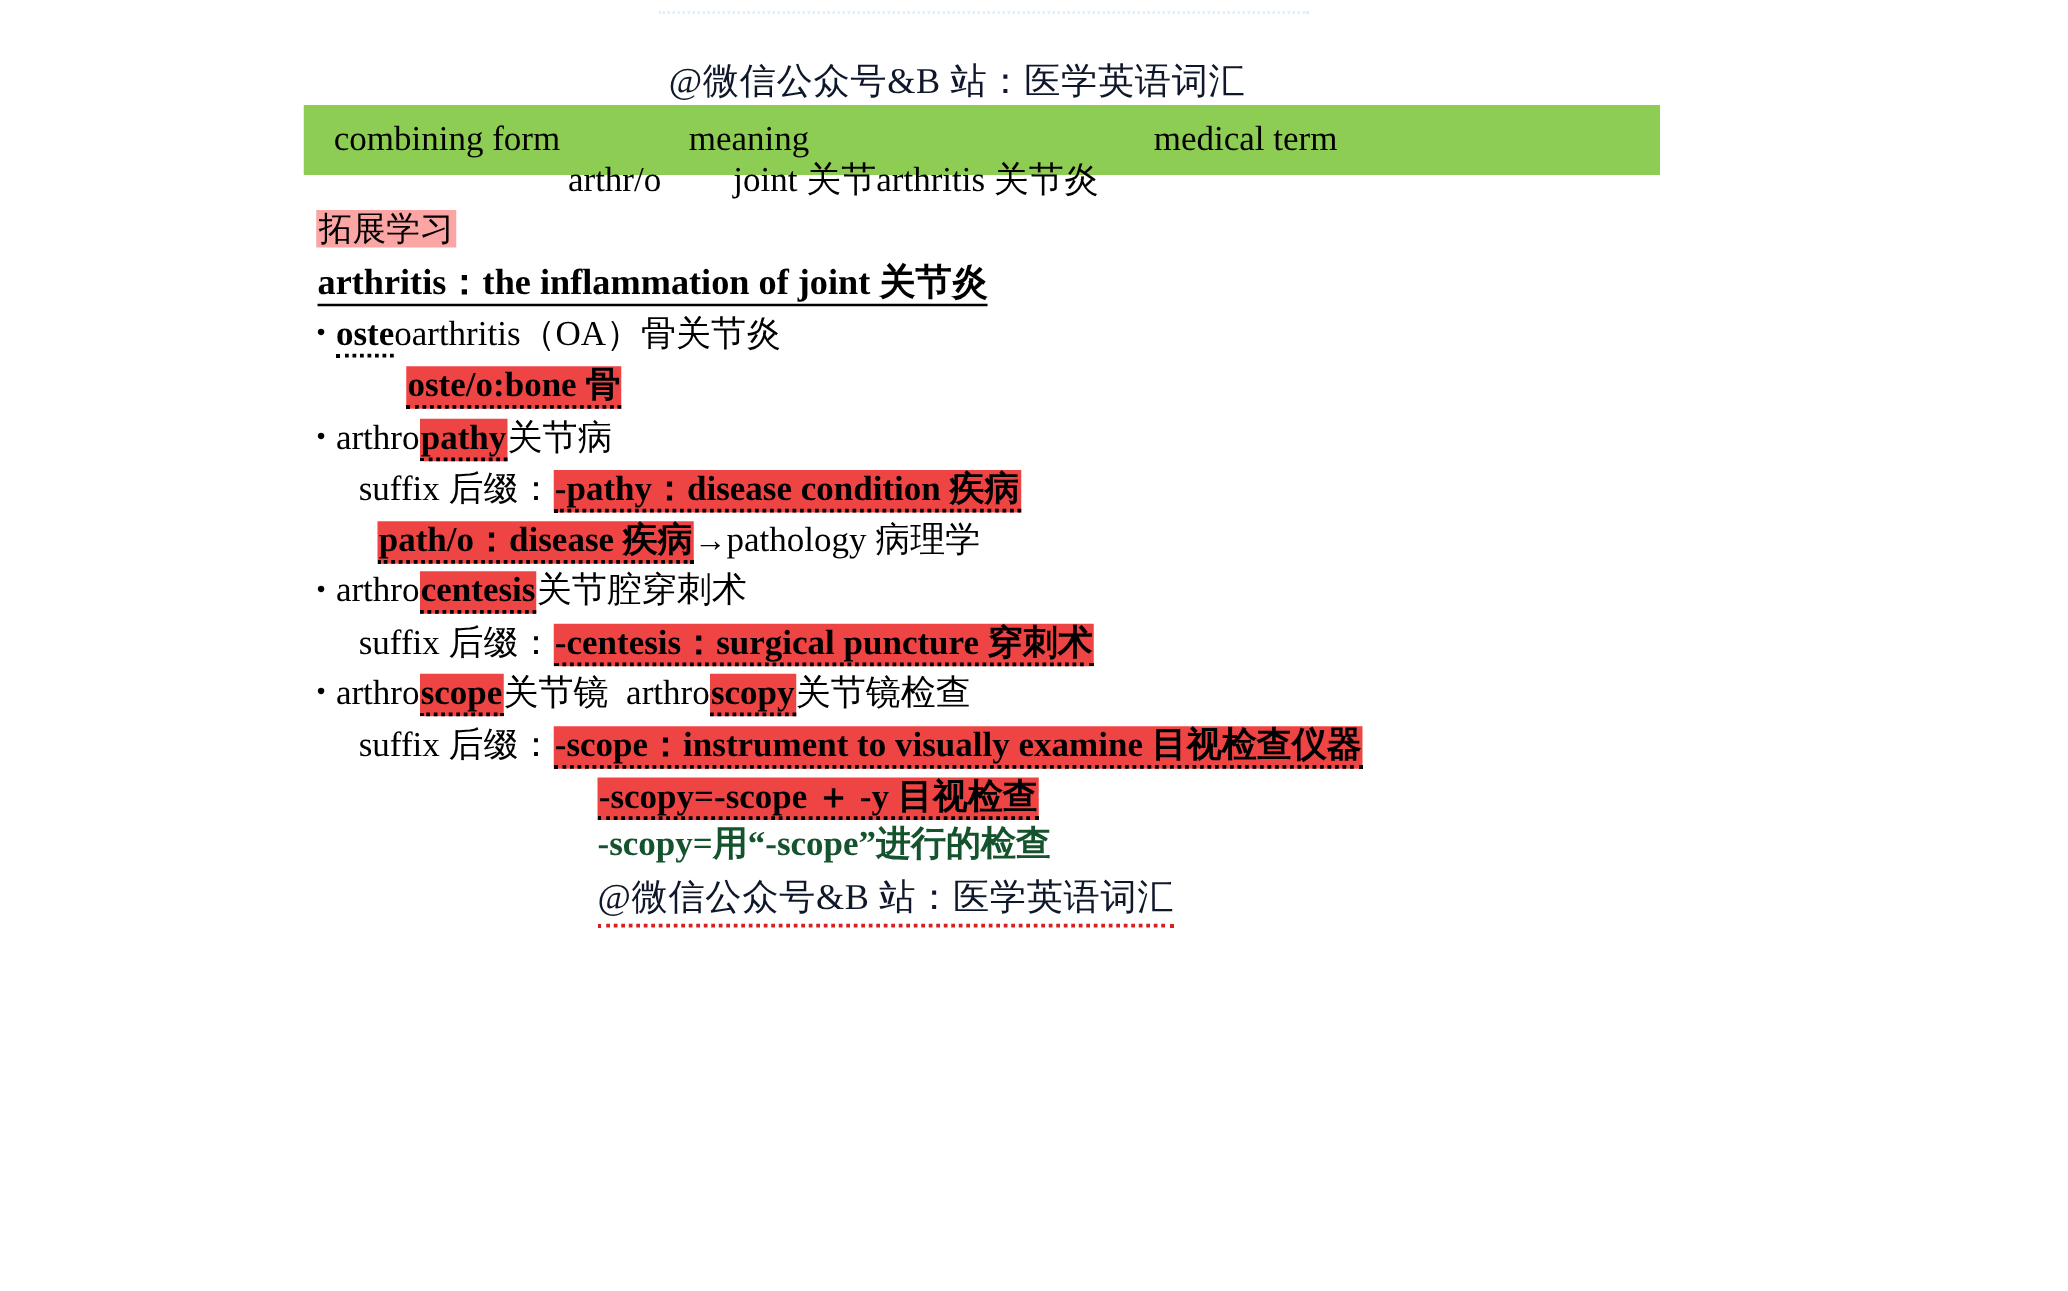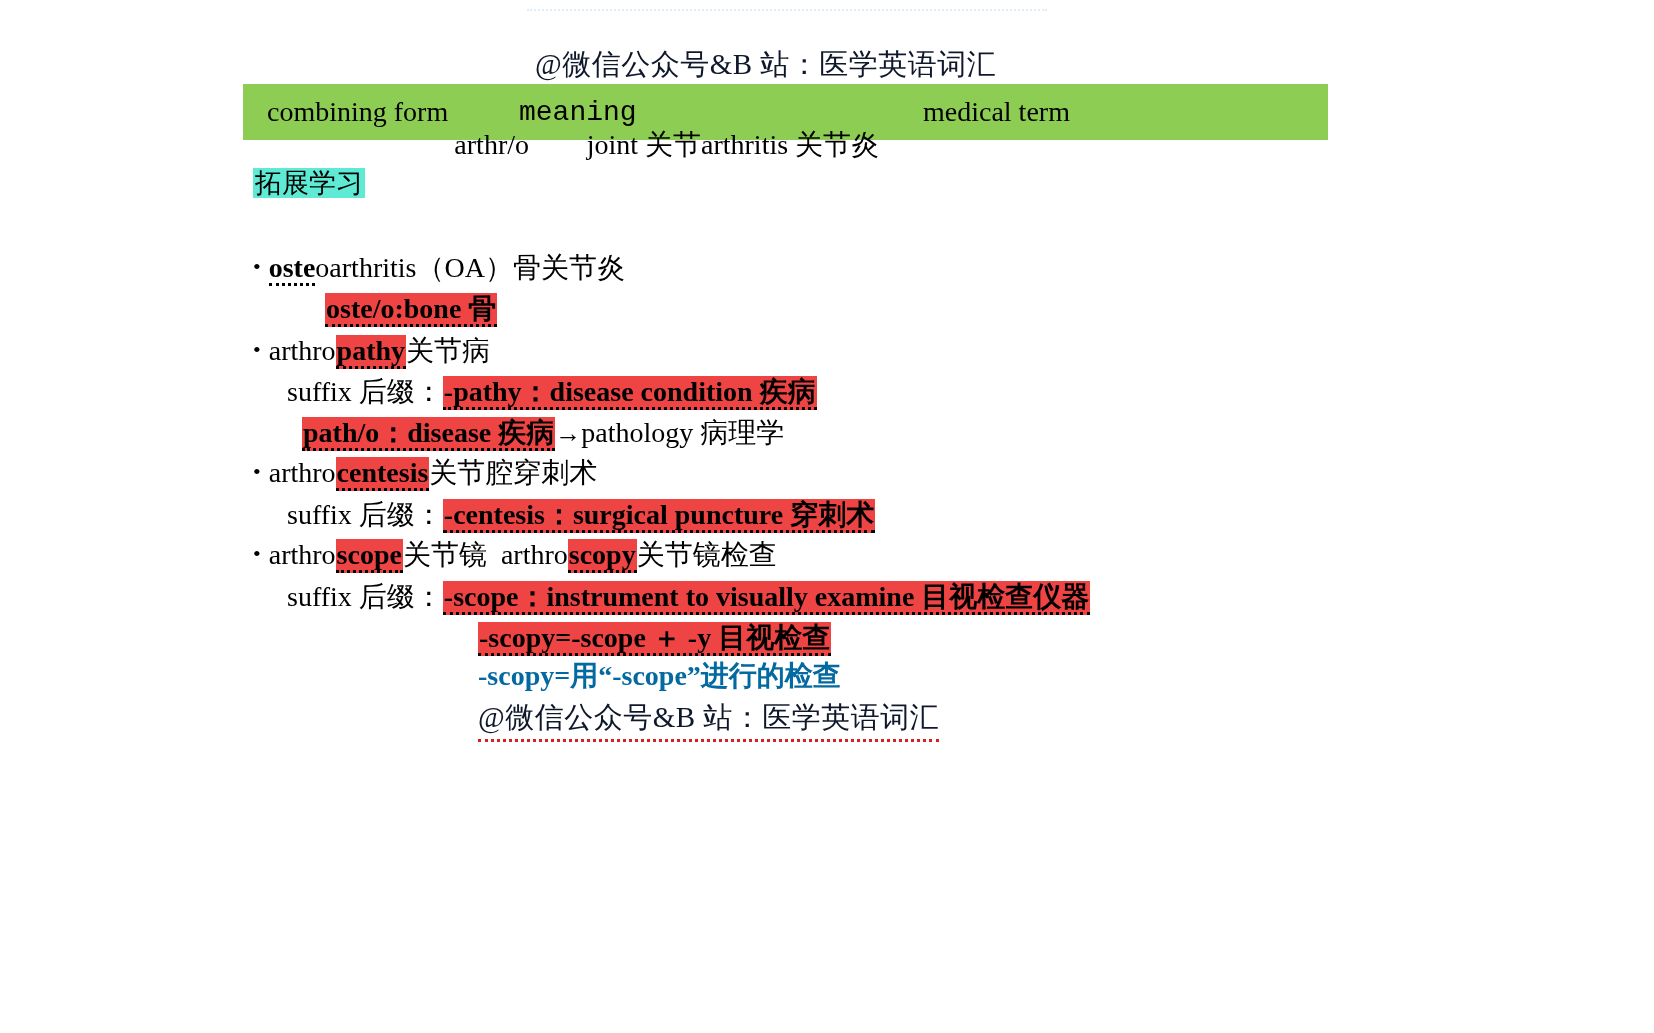"meaning" .col-meaning { font-family: Liberation Mono, monospace -> none; left: 276px -> 308px }
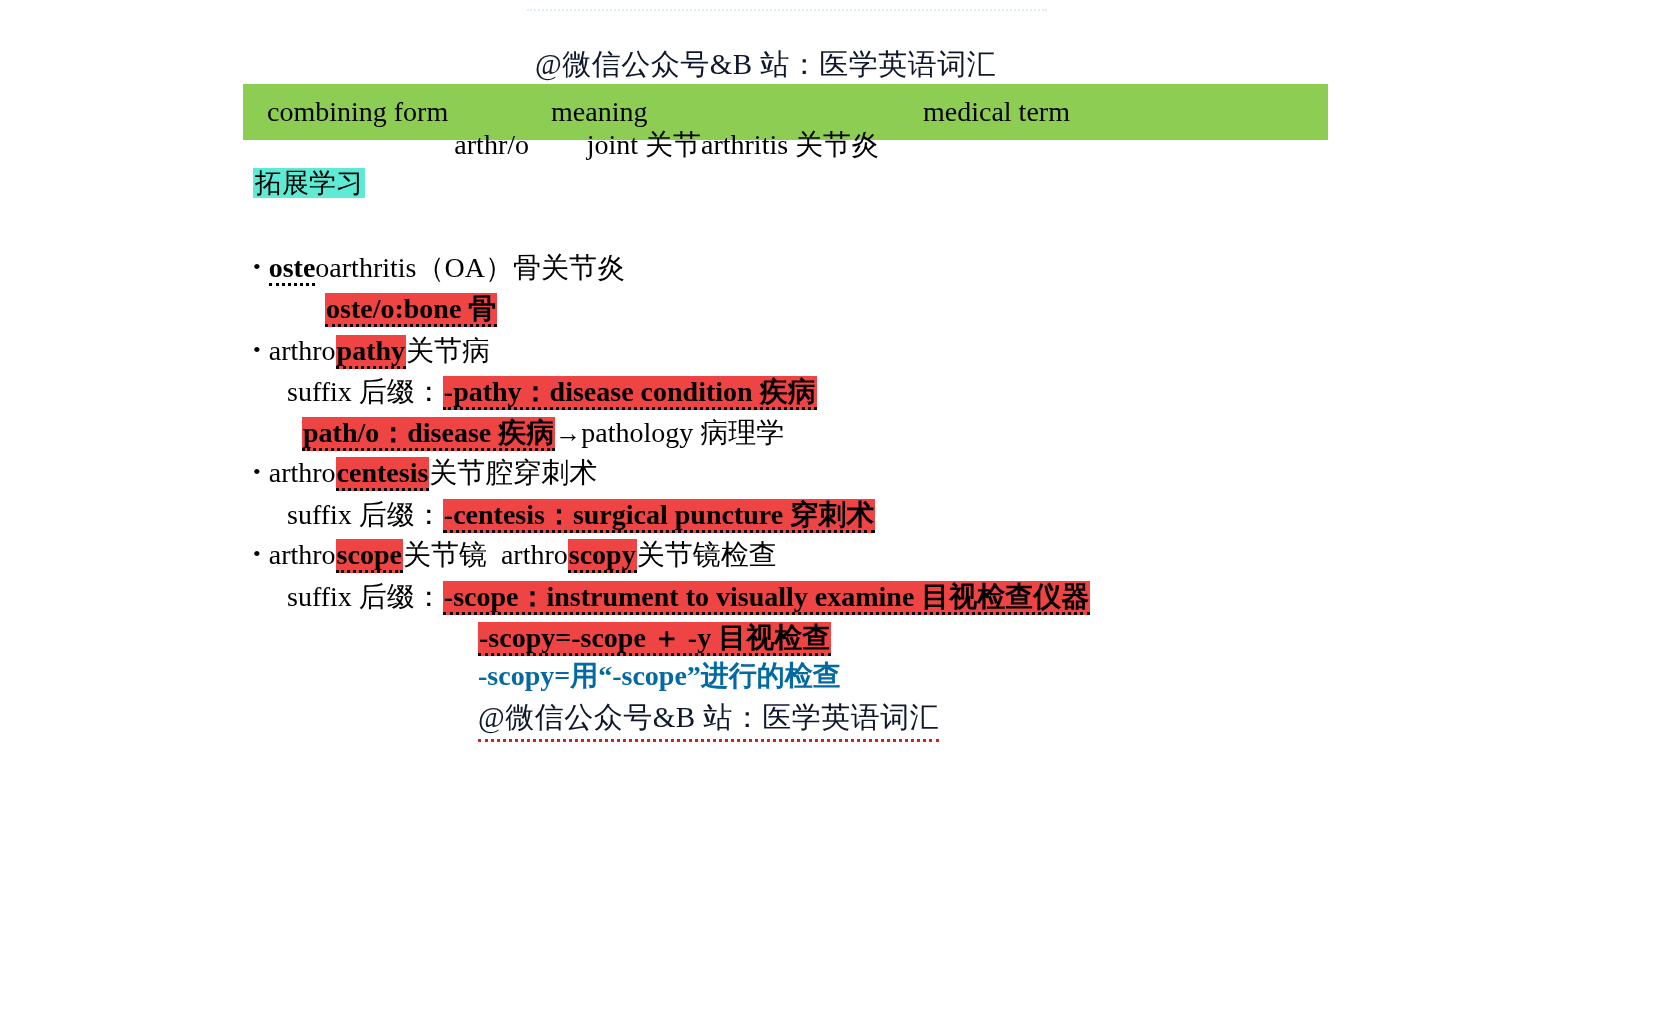"拓展学习" .hl-green { background: #5eead4 -> #fca5a5 }
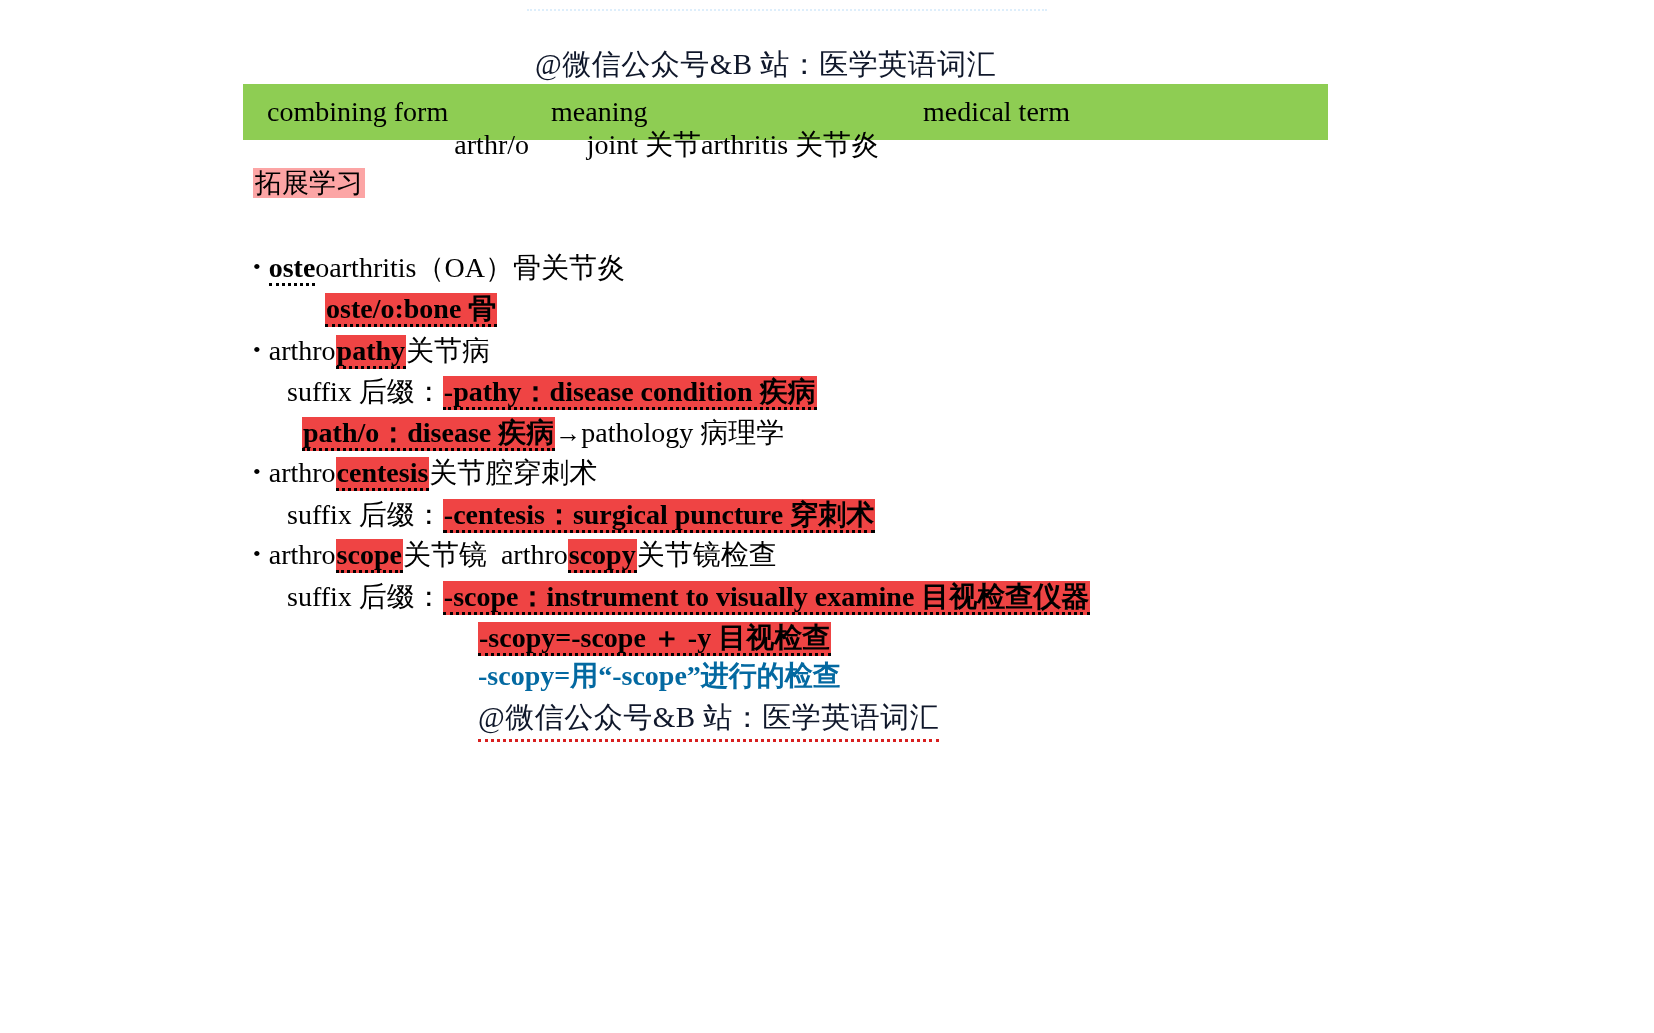"arthritis：the inflammation of joint 关节炎" div.line { html: none -> <div>arthritis：the inflammation of joint 关节炎</div> }
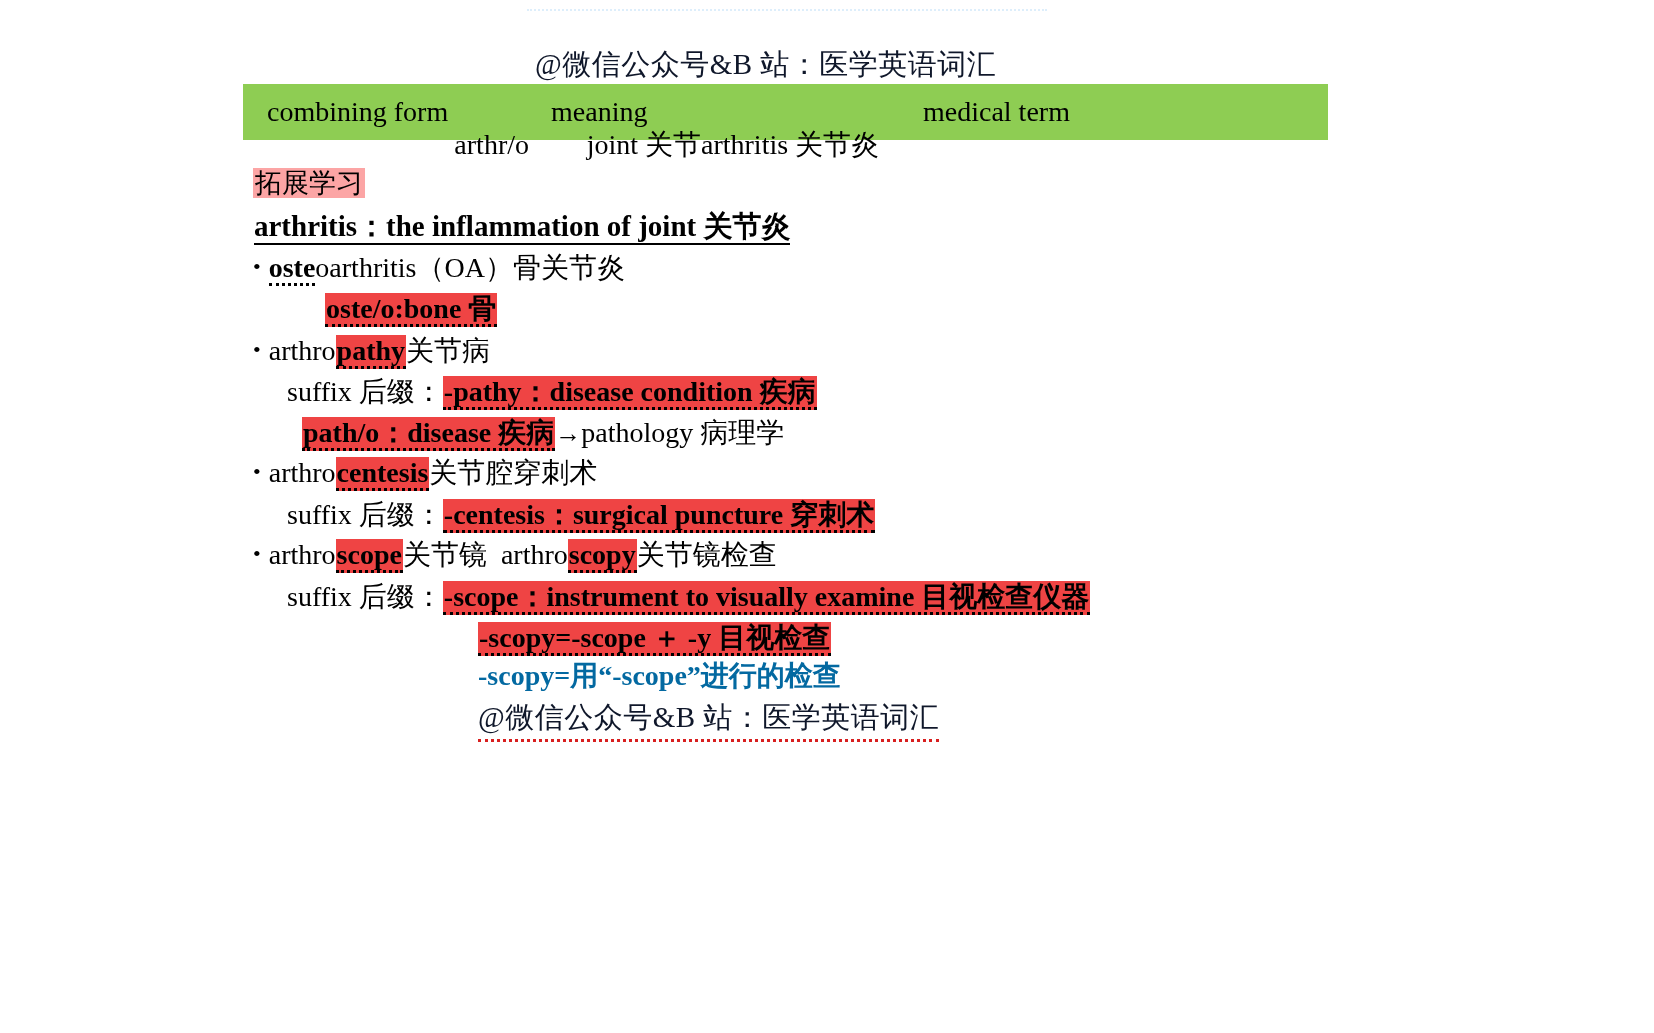"-scopy=用“-scope”进行的检查" .ln-scopy-note { color: #0369a1 -> #14532d }
